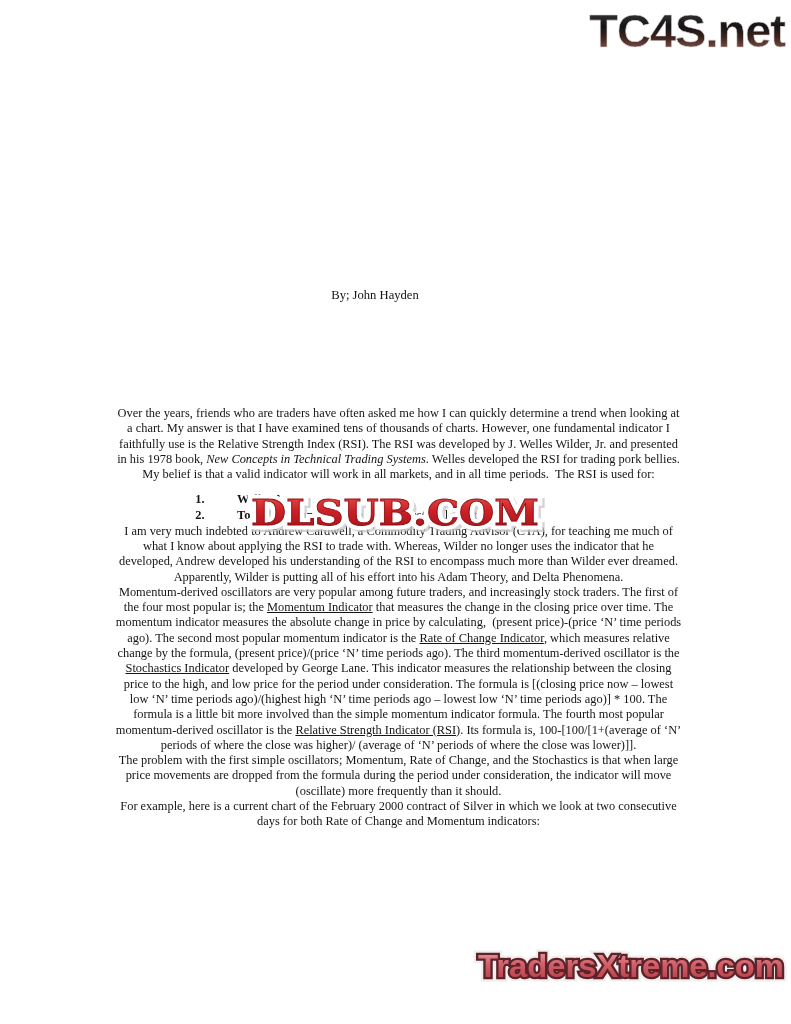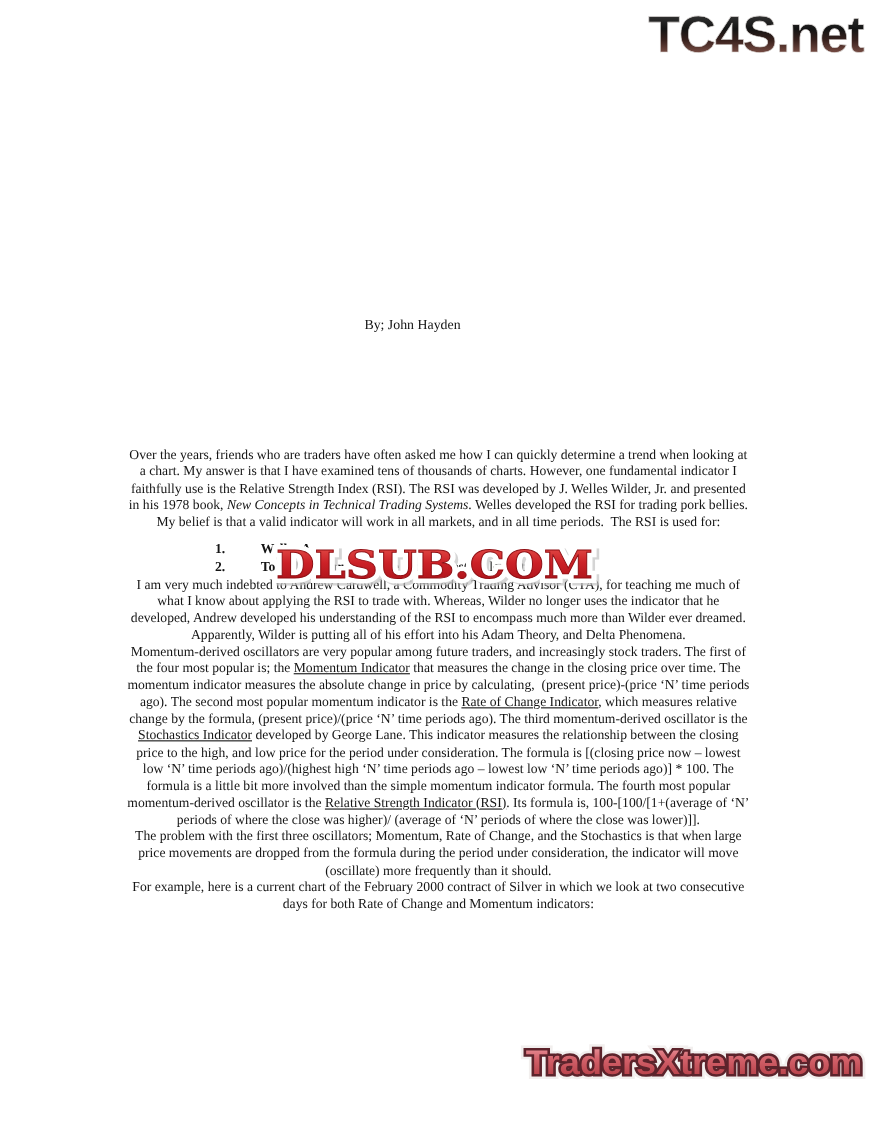"The problem with the first" span { text: three -> simple }
